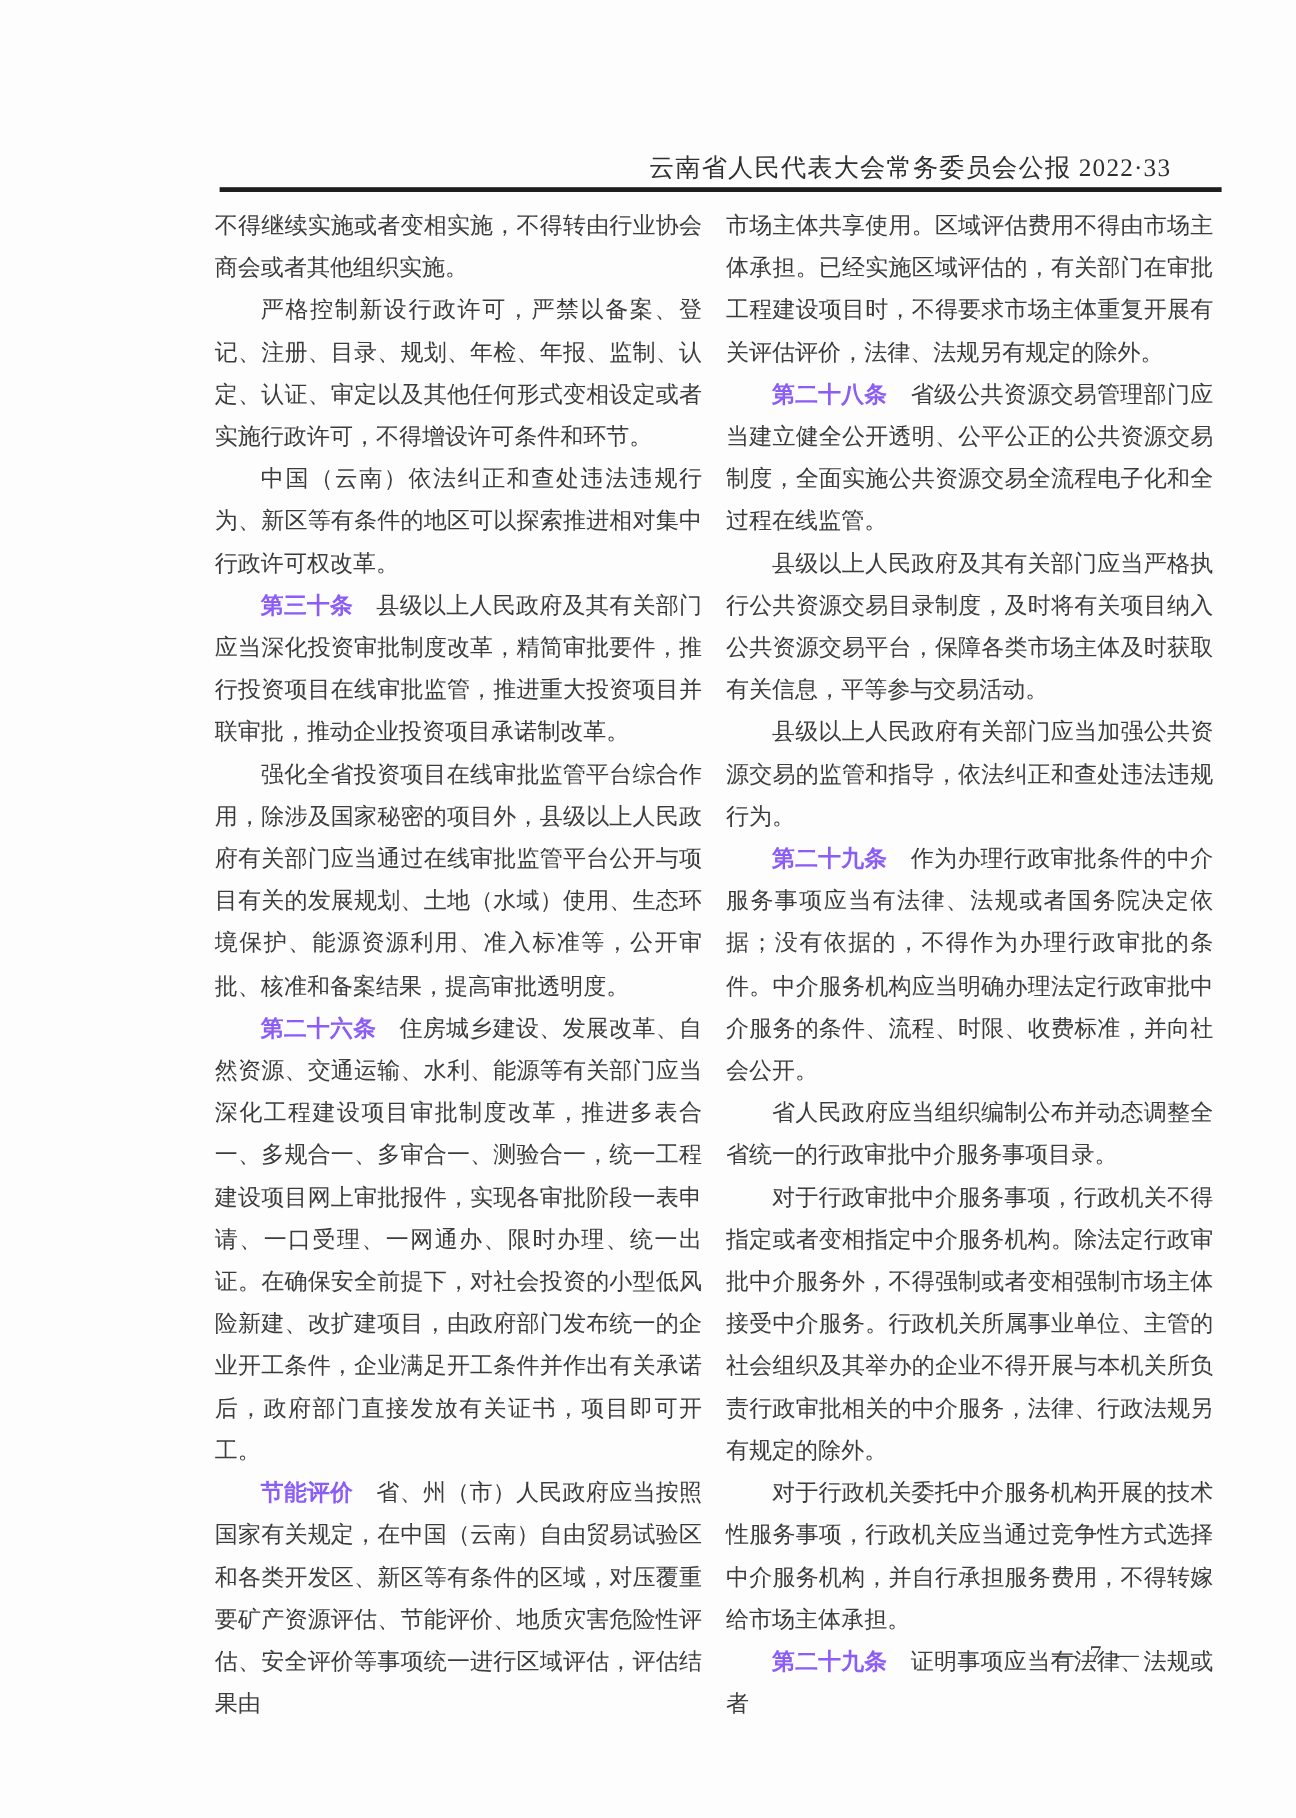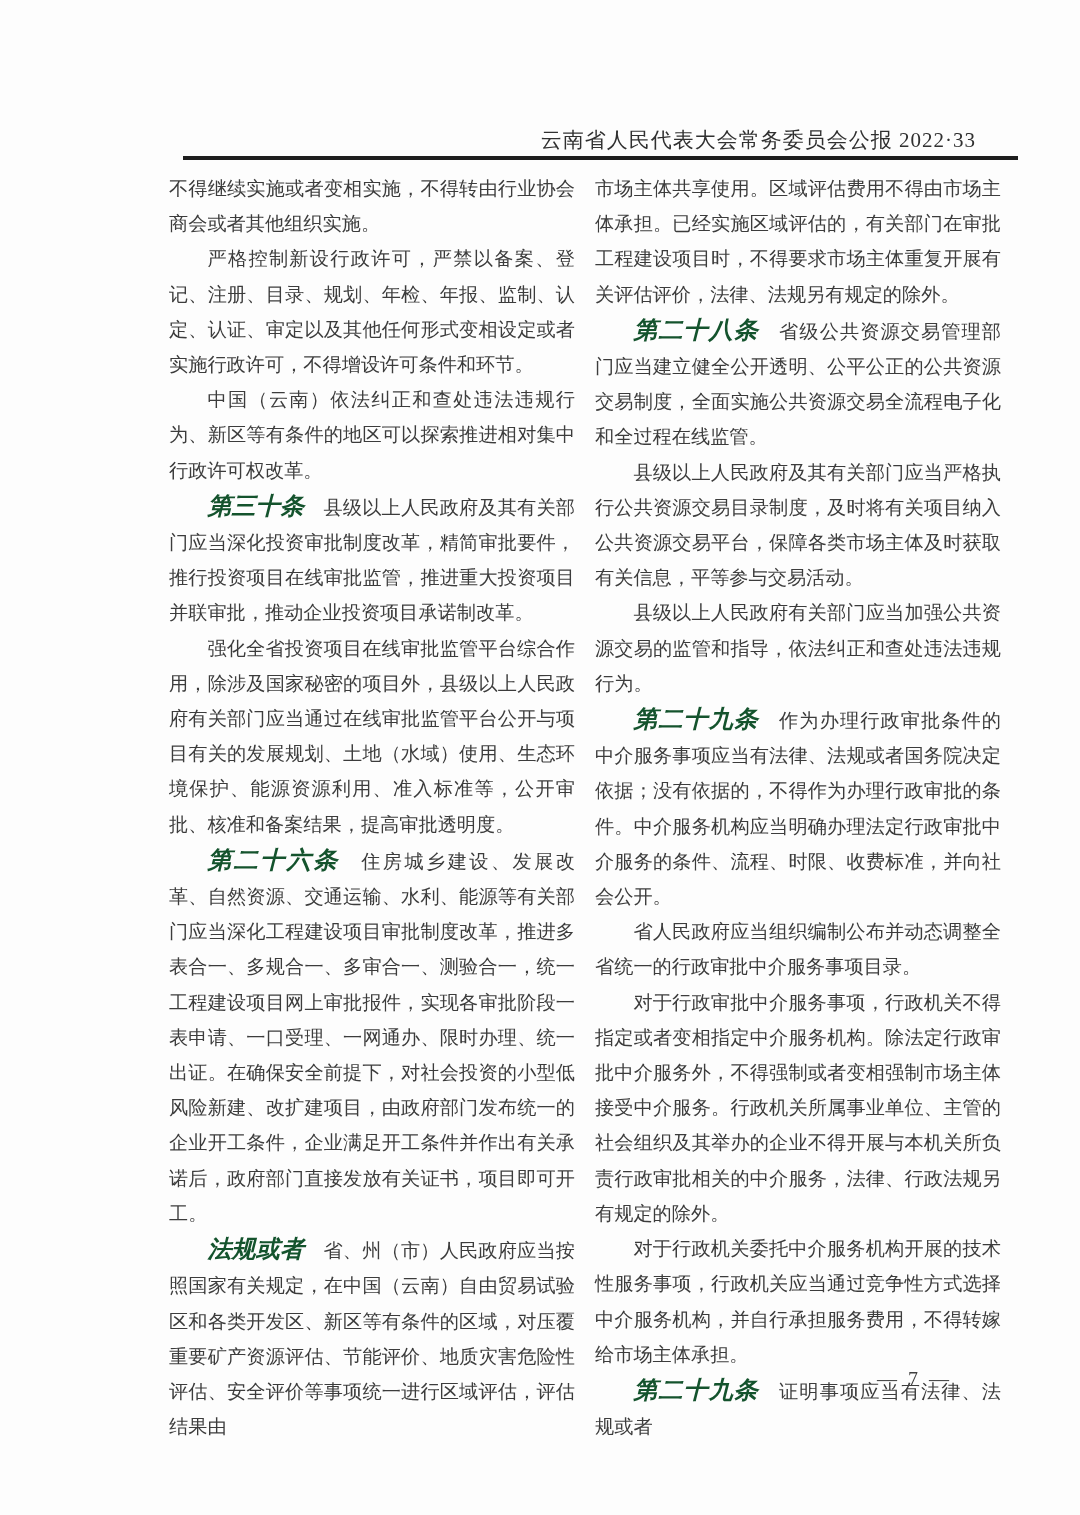"不得继续实施或者变相实施，不得转由行业协会商会或者其他组织实施。" .columns { left: 129px -> 139px }
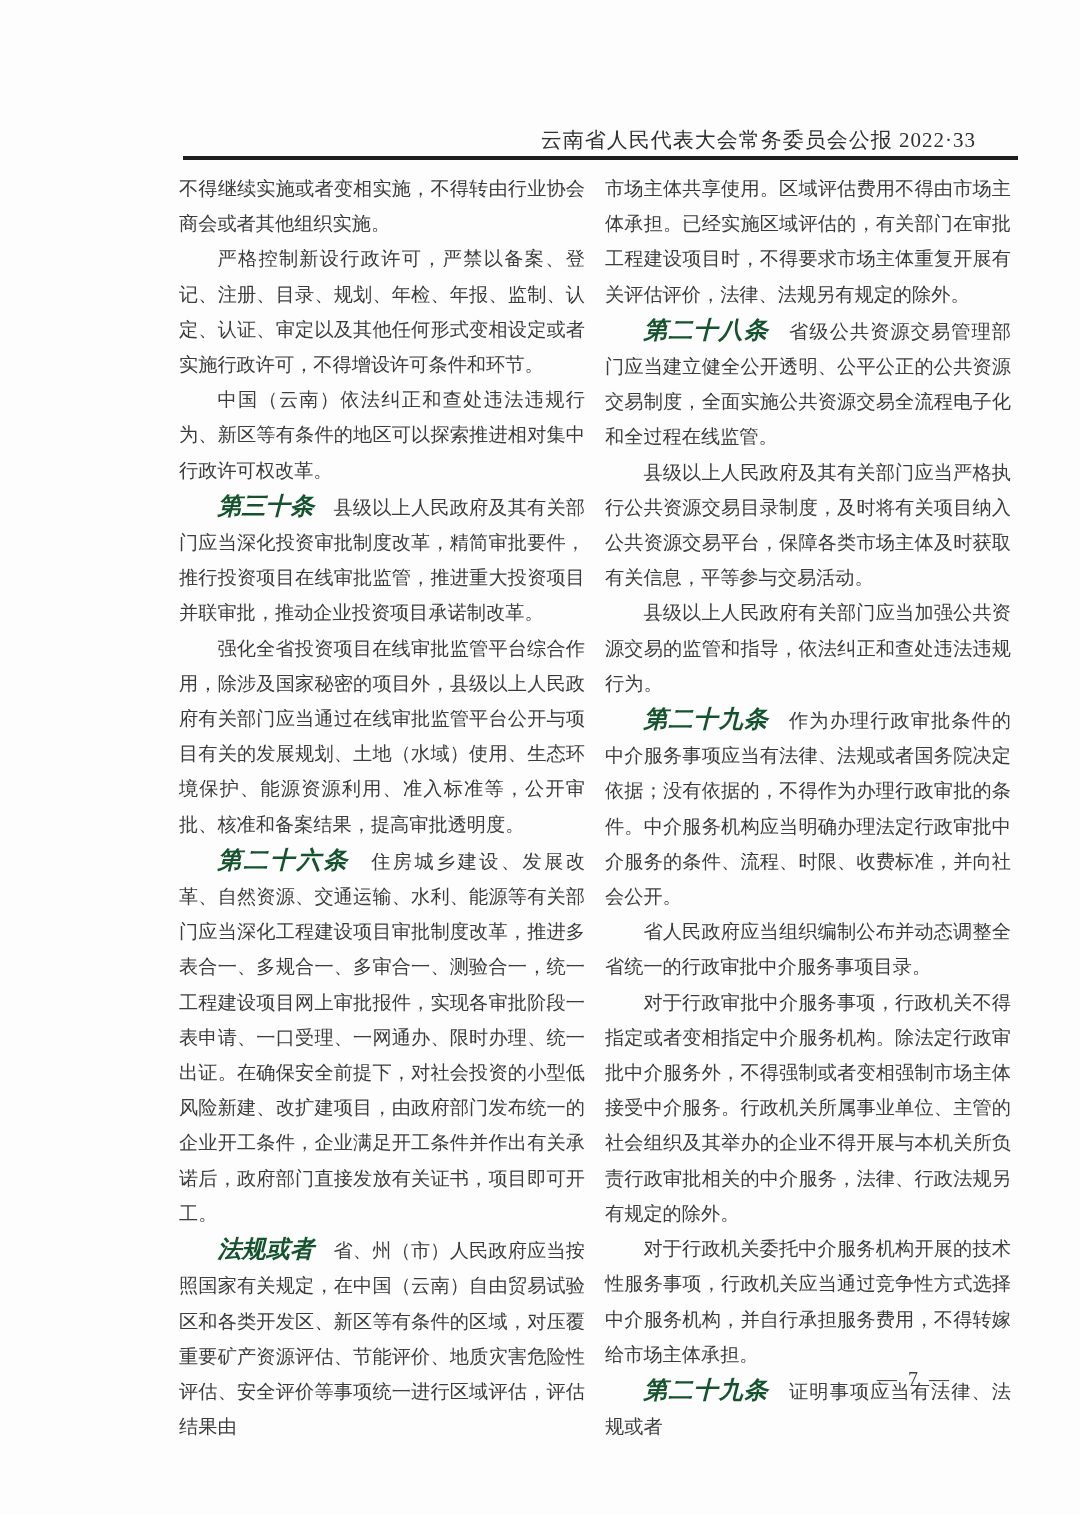"第二十八条" b.article { color: #14532d -> #8b5cf6; font-size: 24px -> 19px; font-style: italic -> none }
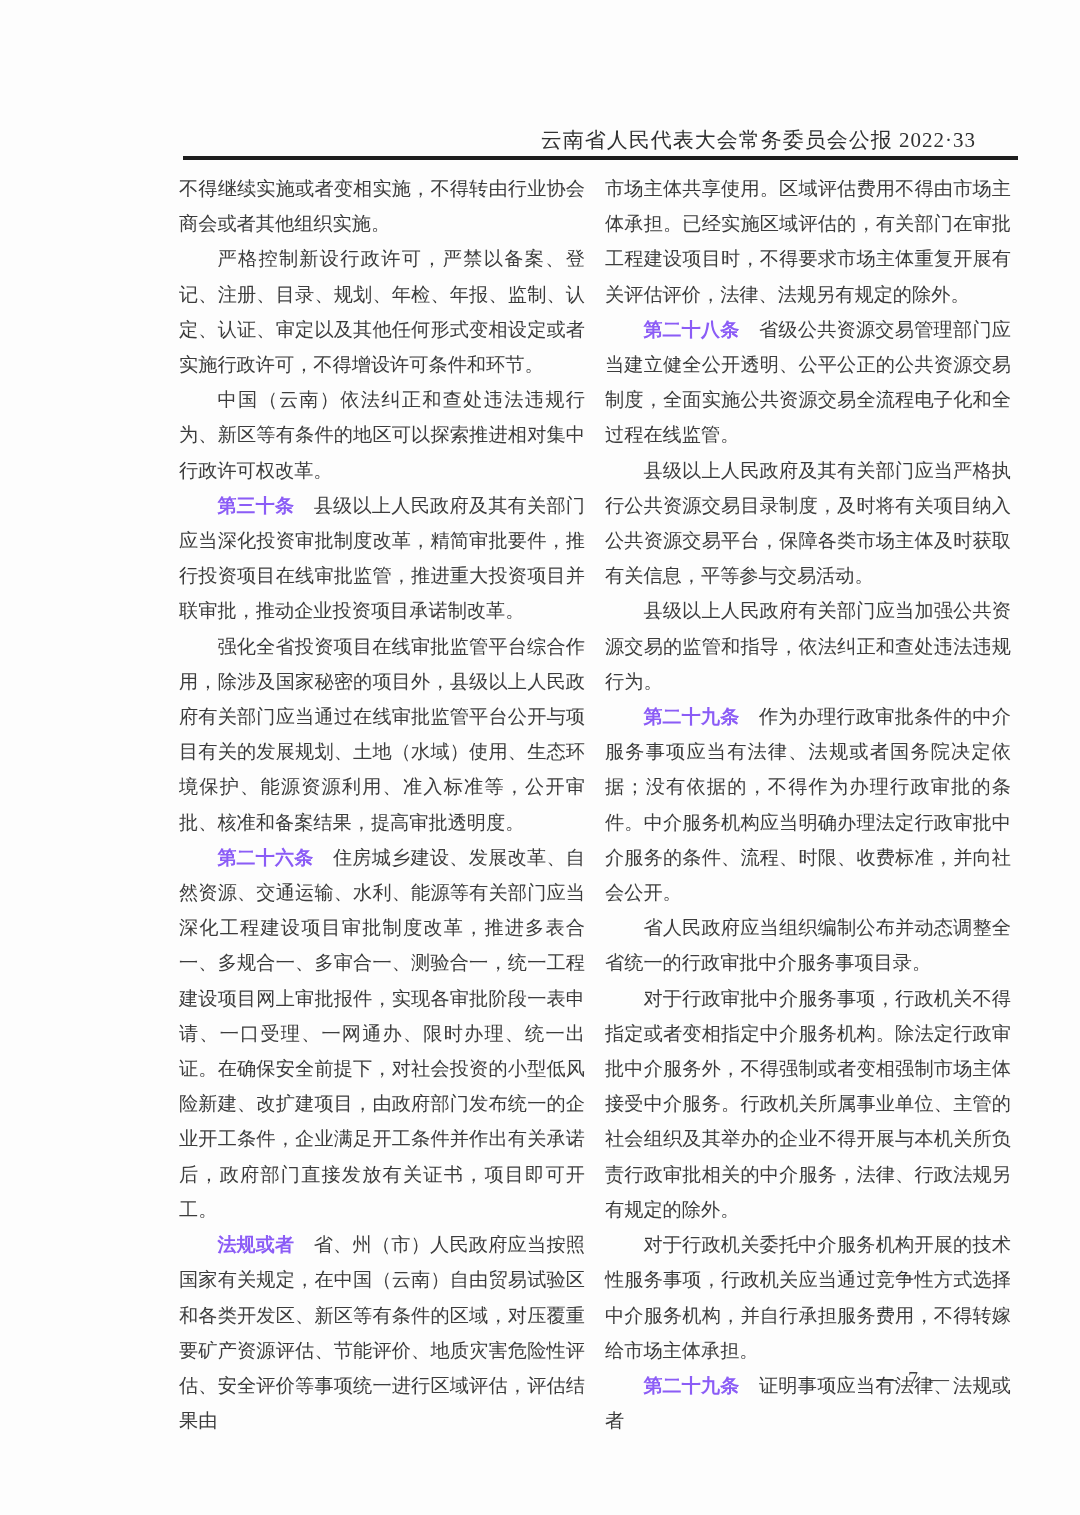"法规或者" b.article { text: 法规或者 -> 节能评价 }
